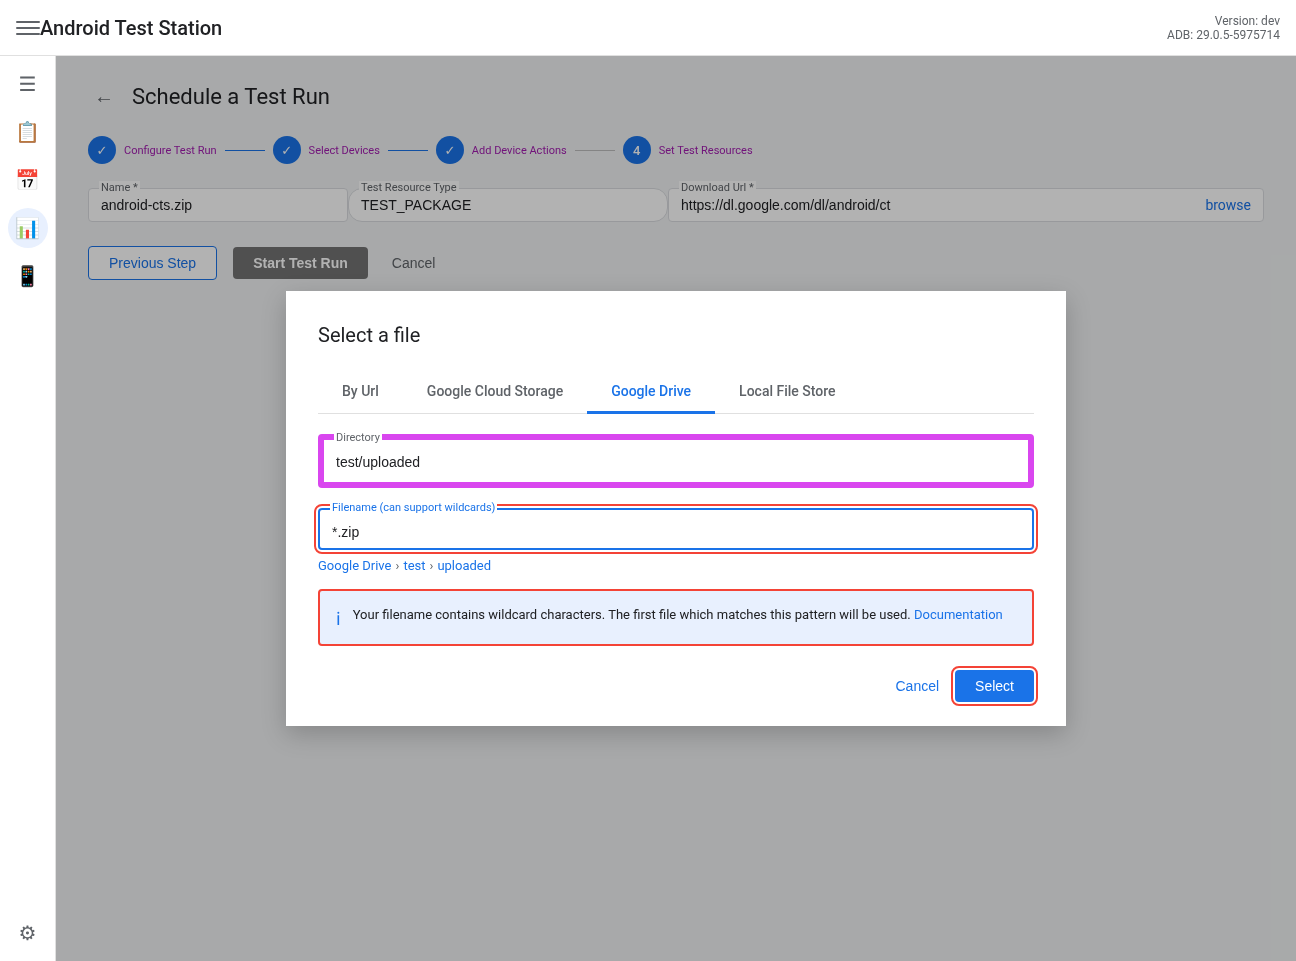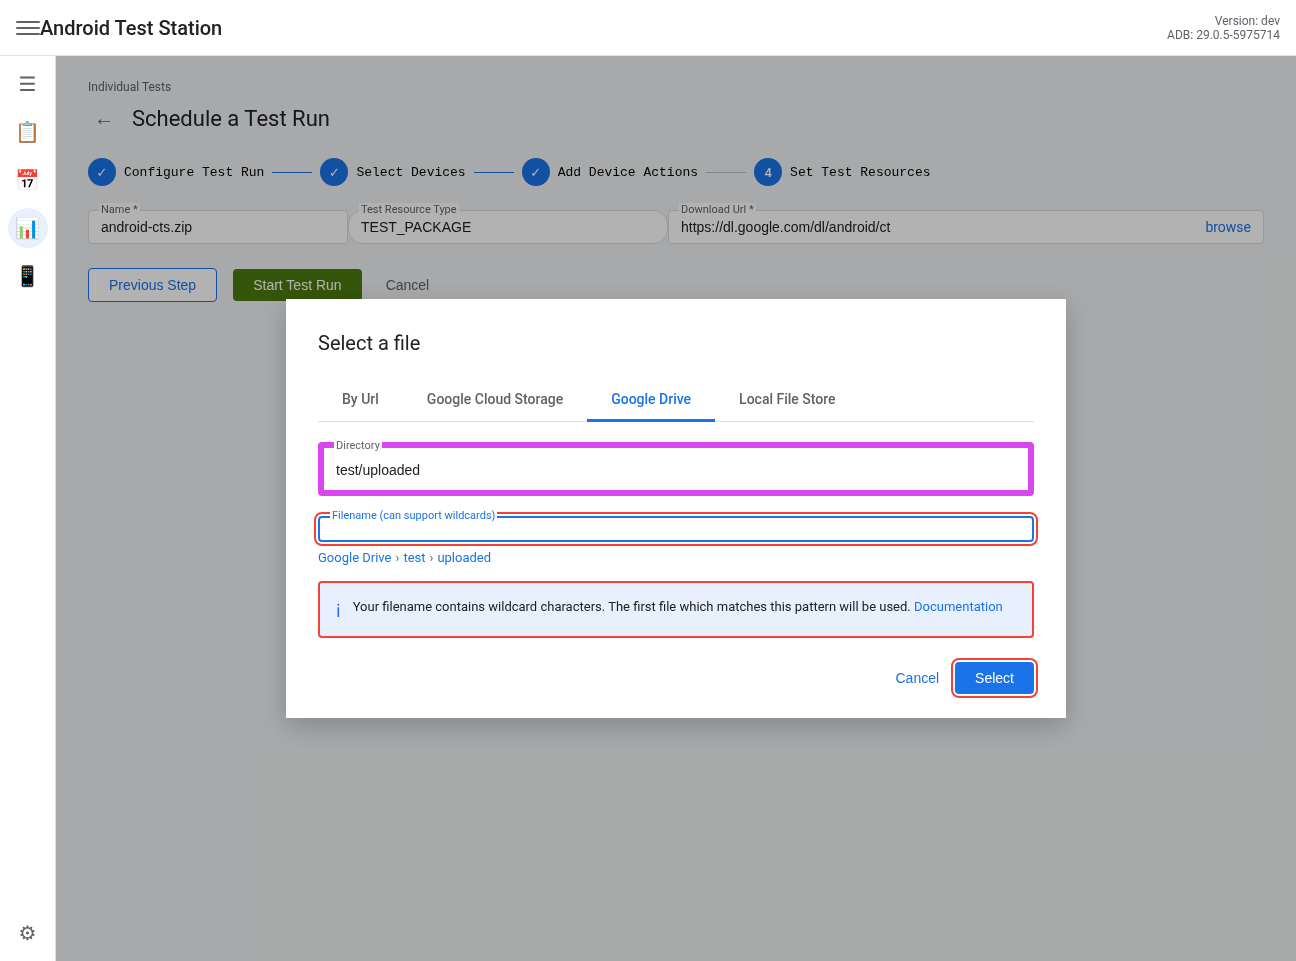"Individual Tests" div.breadcrumb { html: <div>Individual Tests</div> -> none }
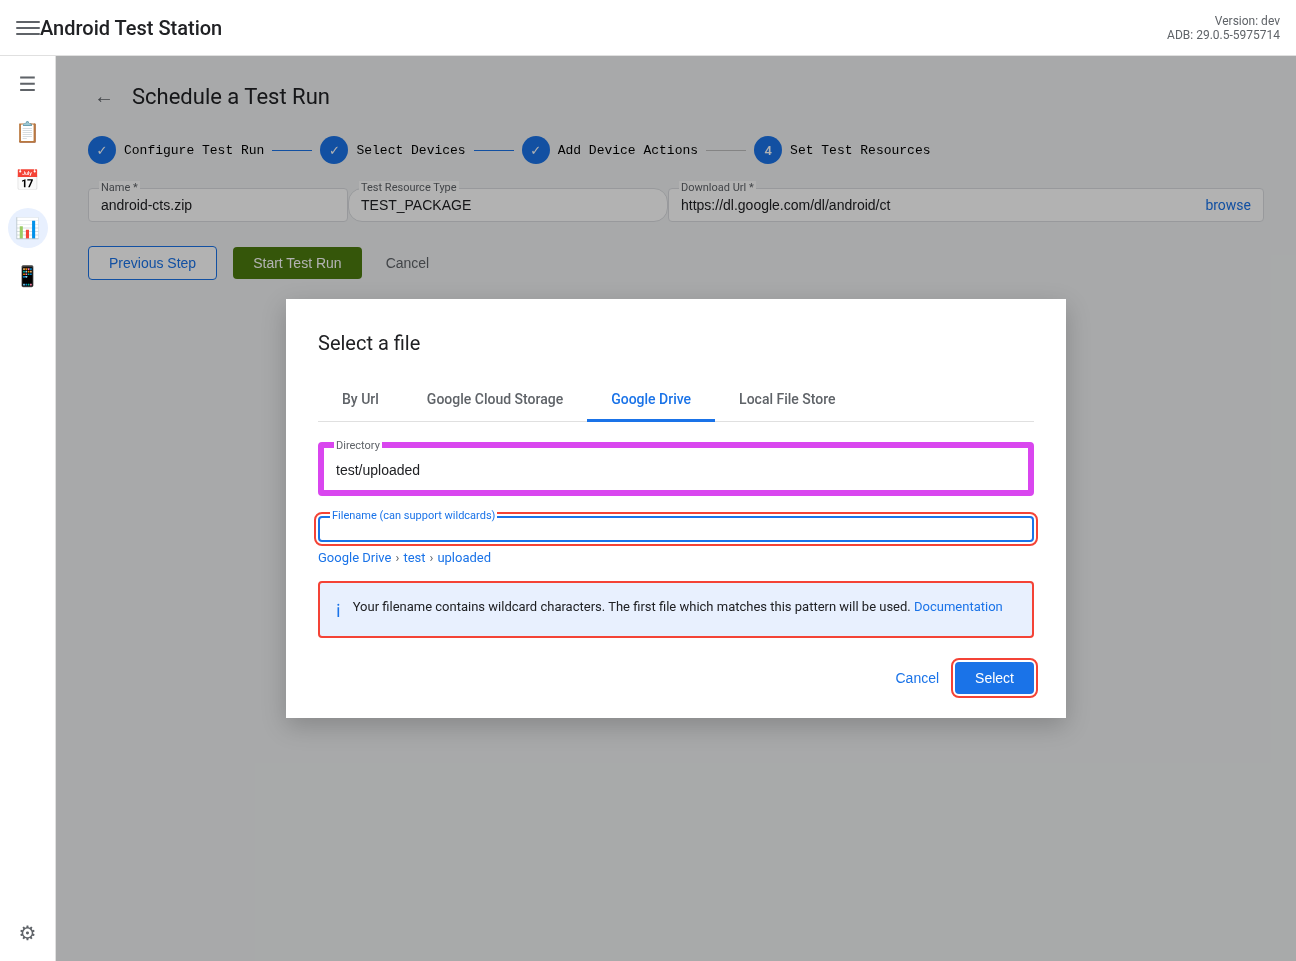"Configure Test Run" .step-label { color: #000000 -> #a21caf; font-family: Liberation Mono, monospace -> none; font-size: 13px -> 11px }
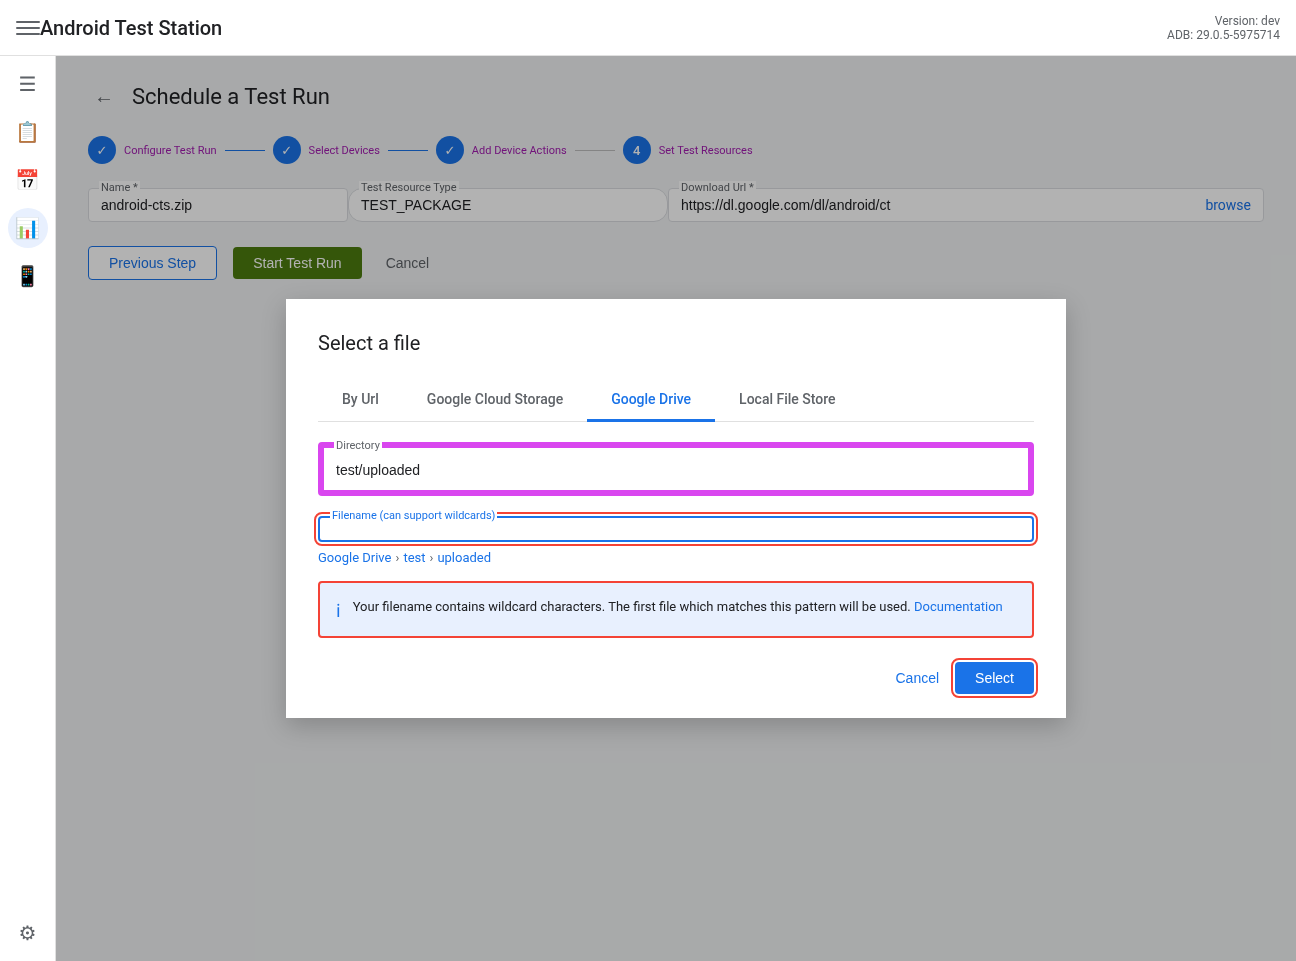"Start Test Run" .btn-filled { background: #4d7c0f -> #737373; font-weight: 400 -> 700 }
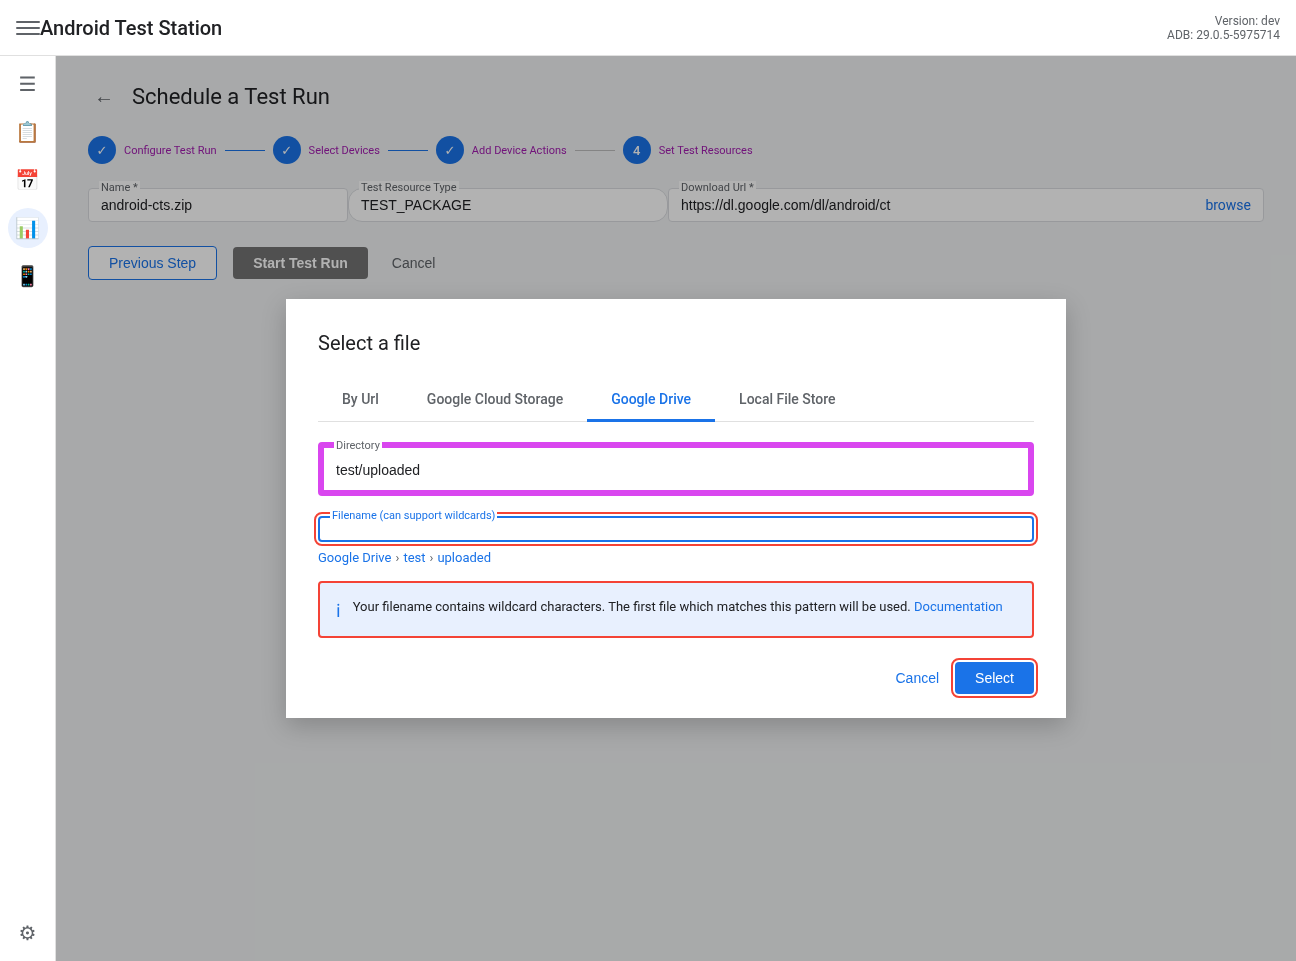"*.zip" input { html: none -> <input> }
